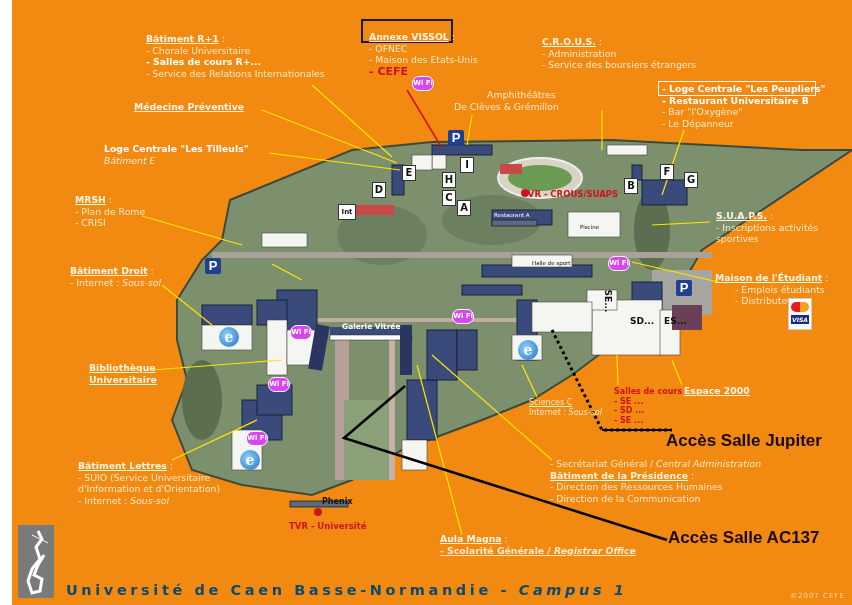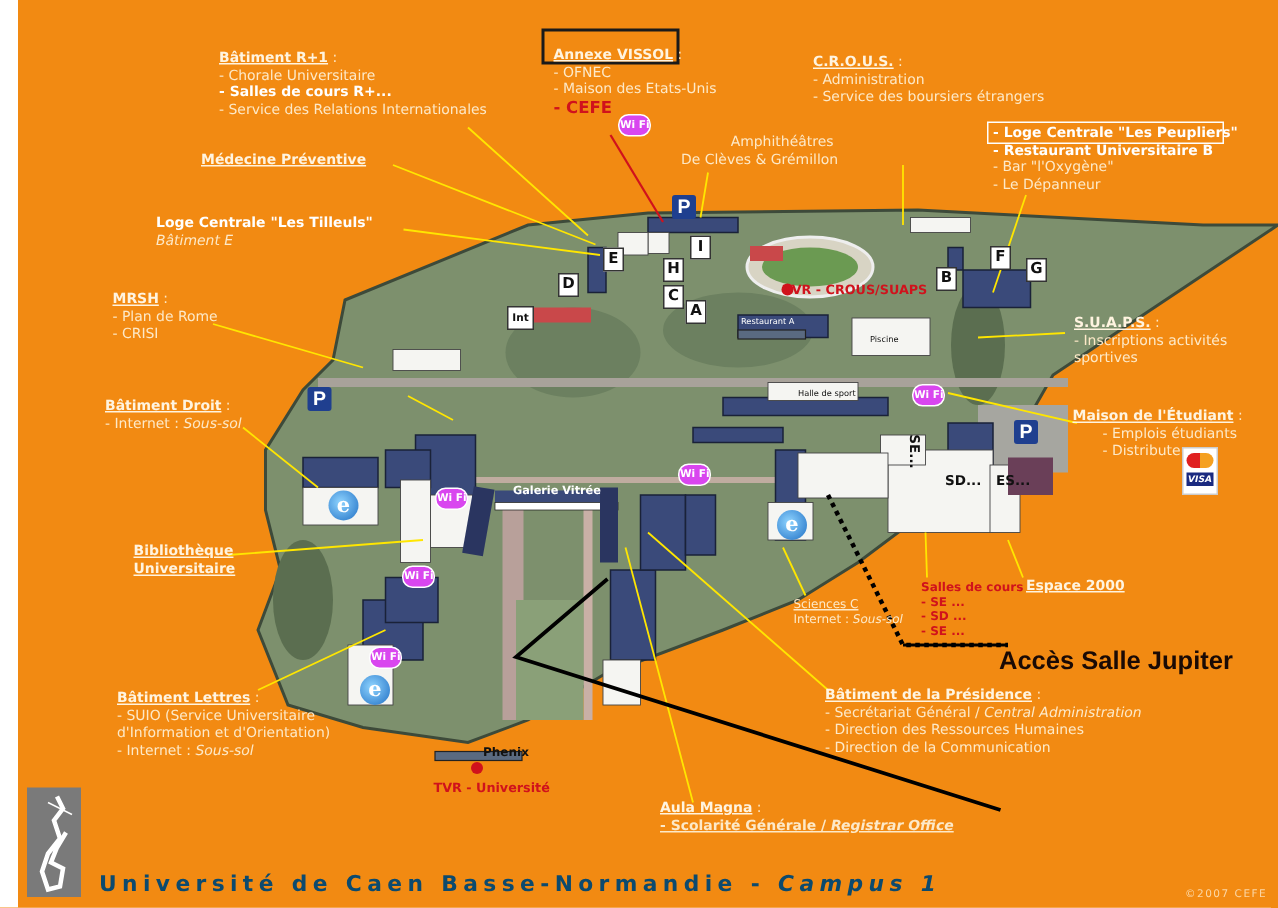"Bâtiment de la Présidence :" div { order: before "- Secrétariat Général / Central" -> after "- Secrétariat Général / Central" }
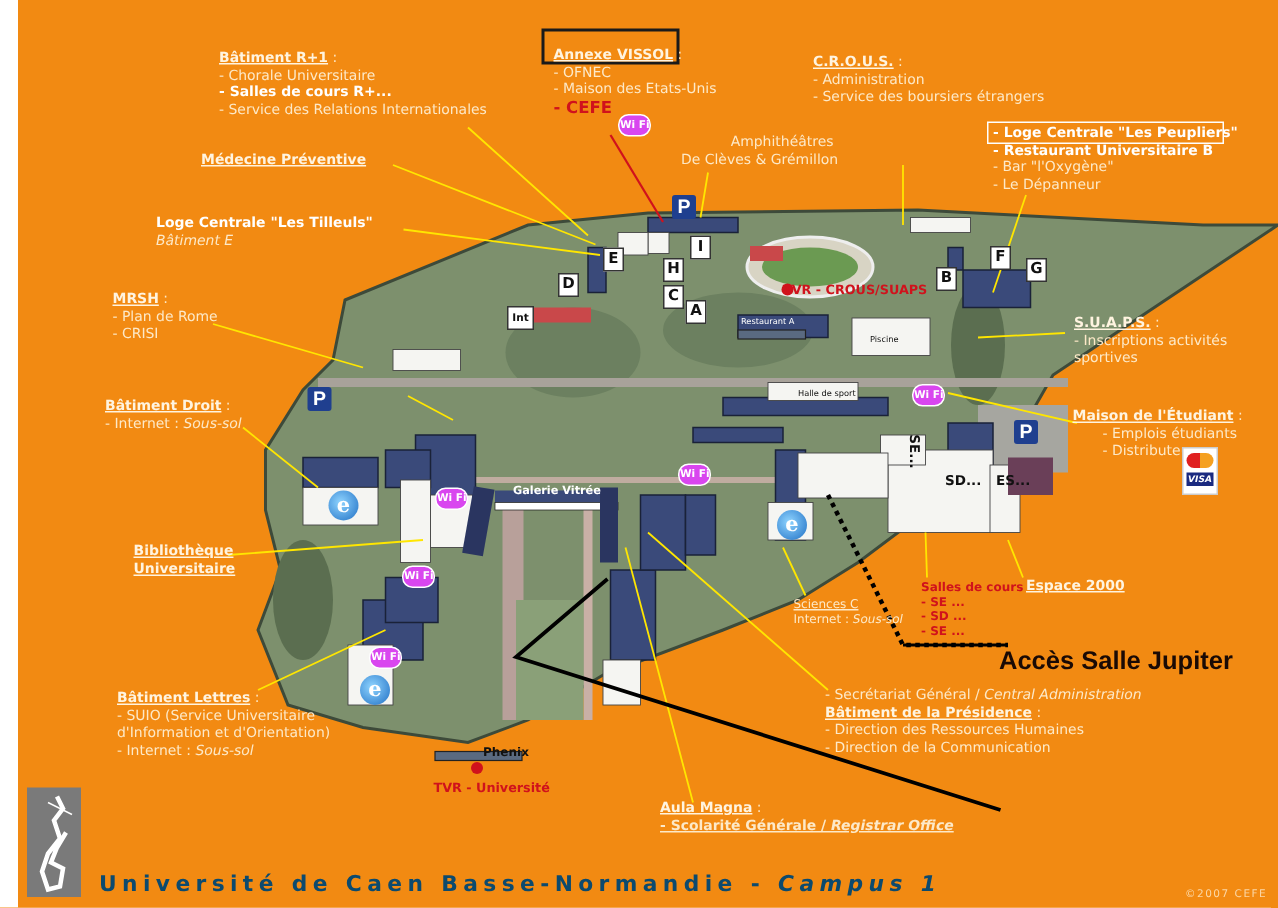"Accès Salle AC137" div.acc { html: none -> <div>Accès Salle AC137</div> }
